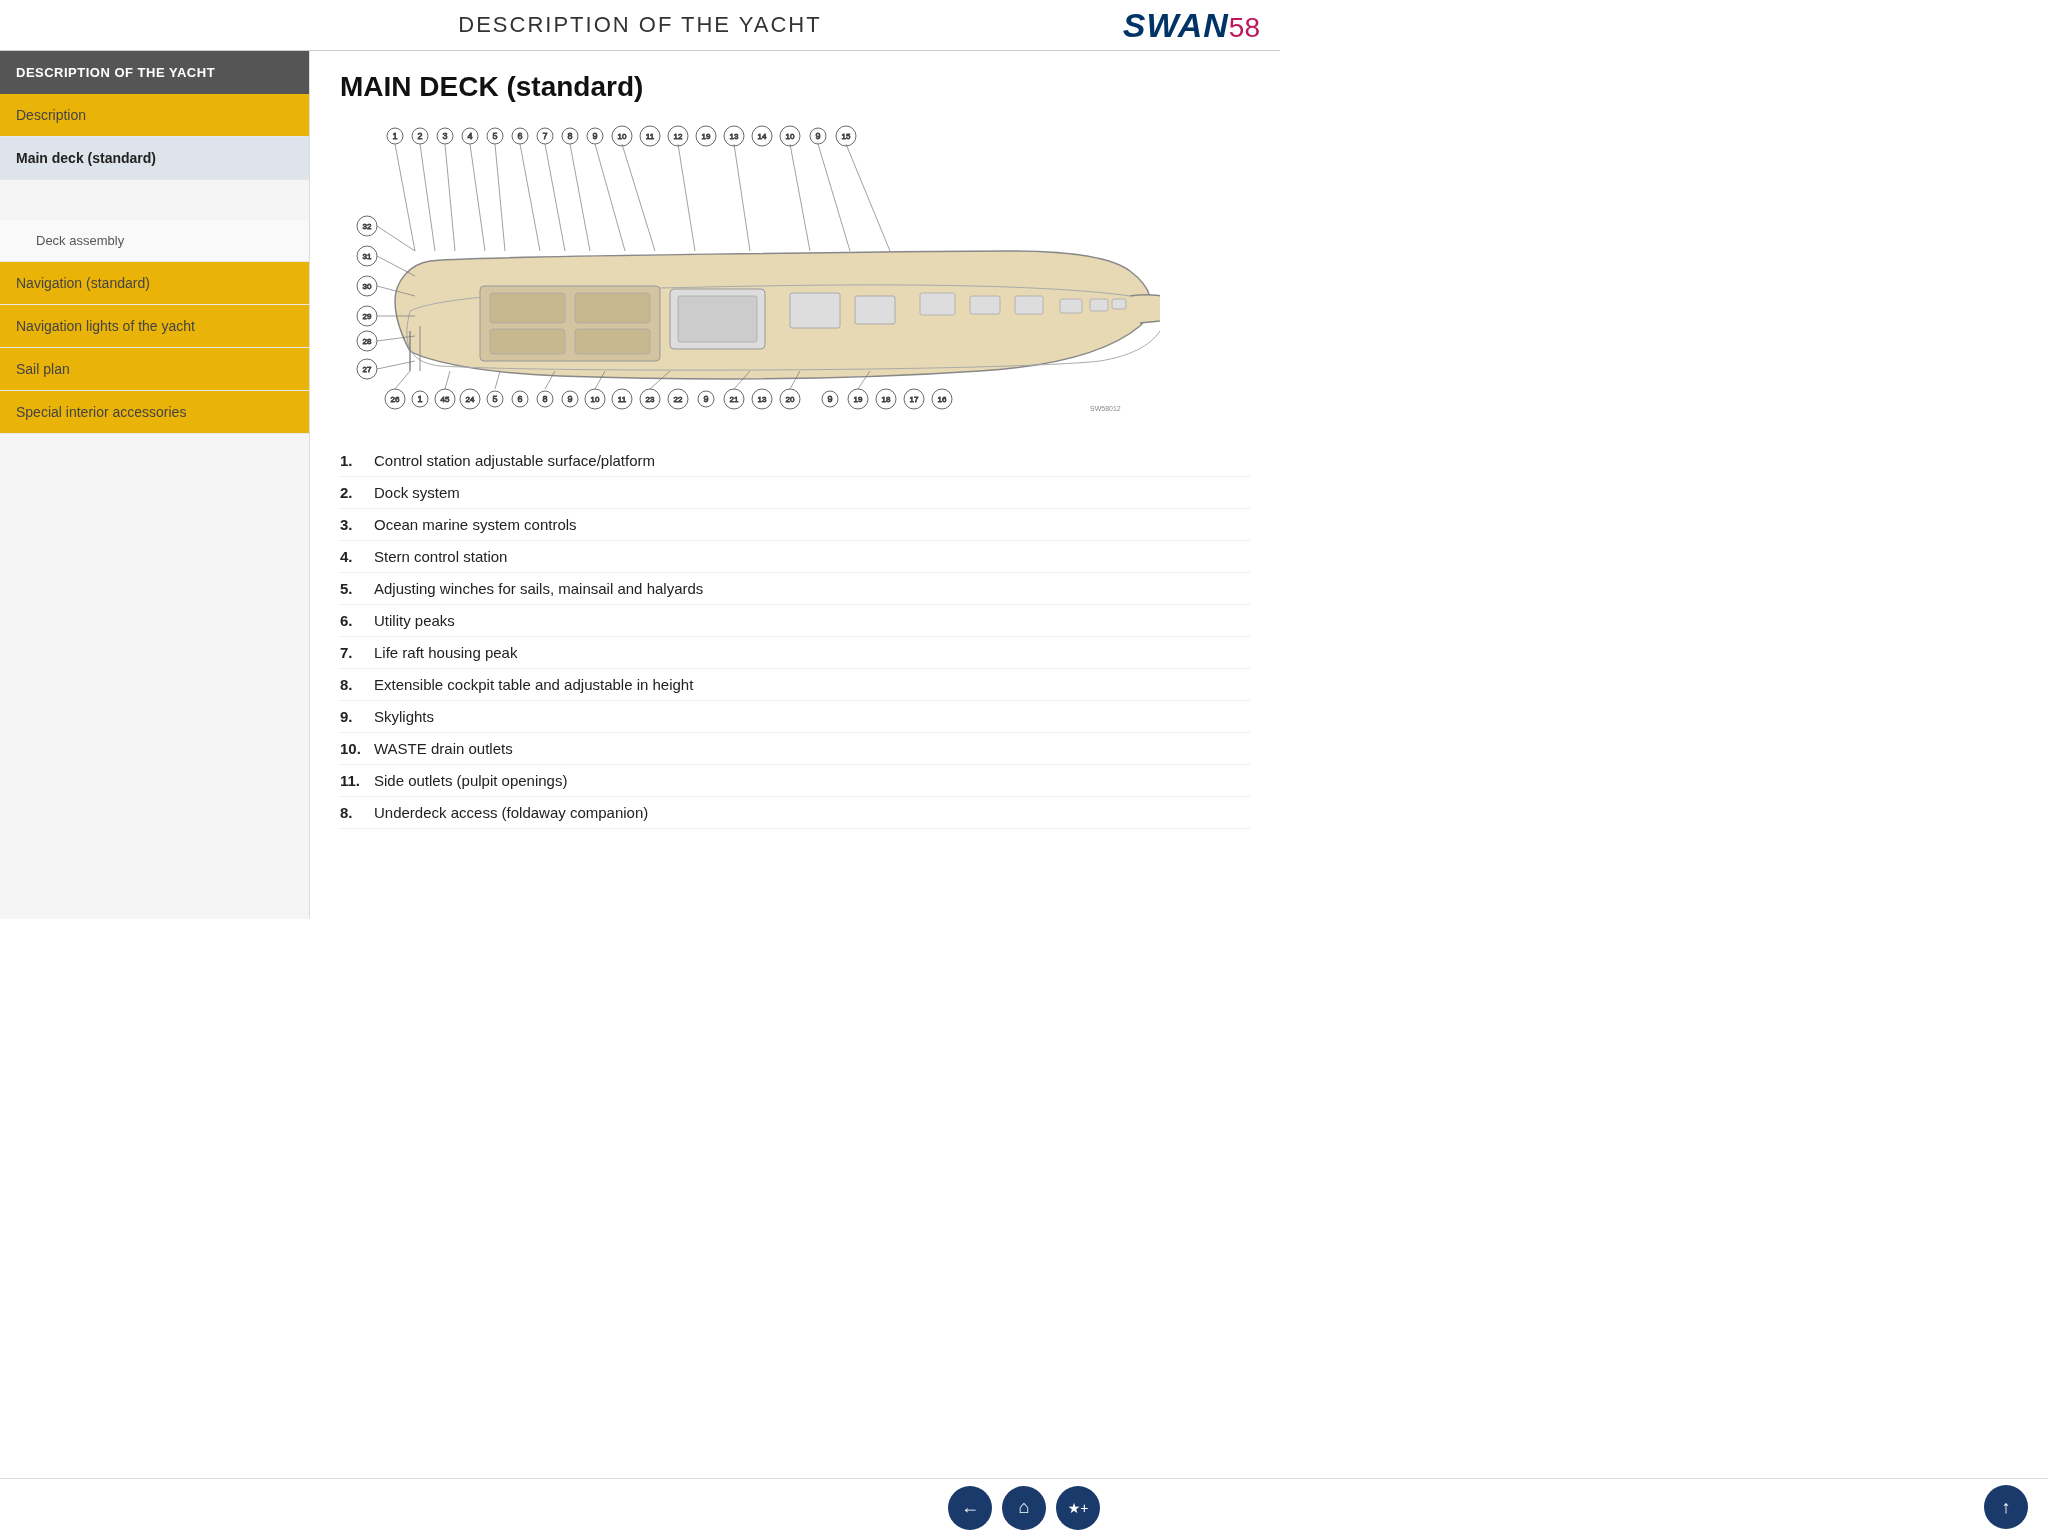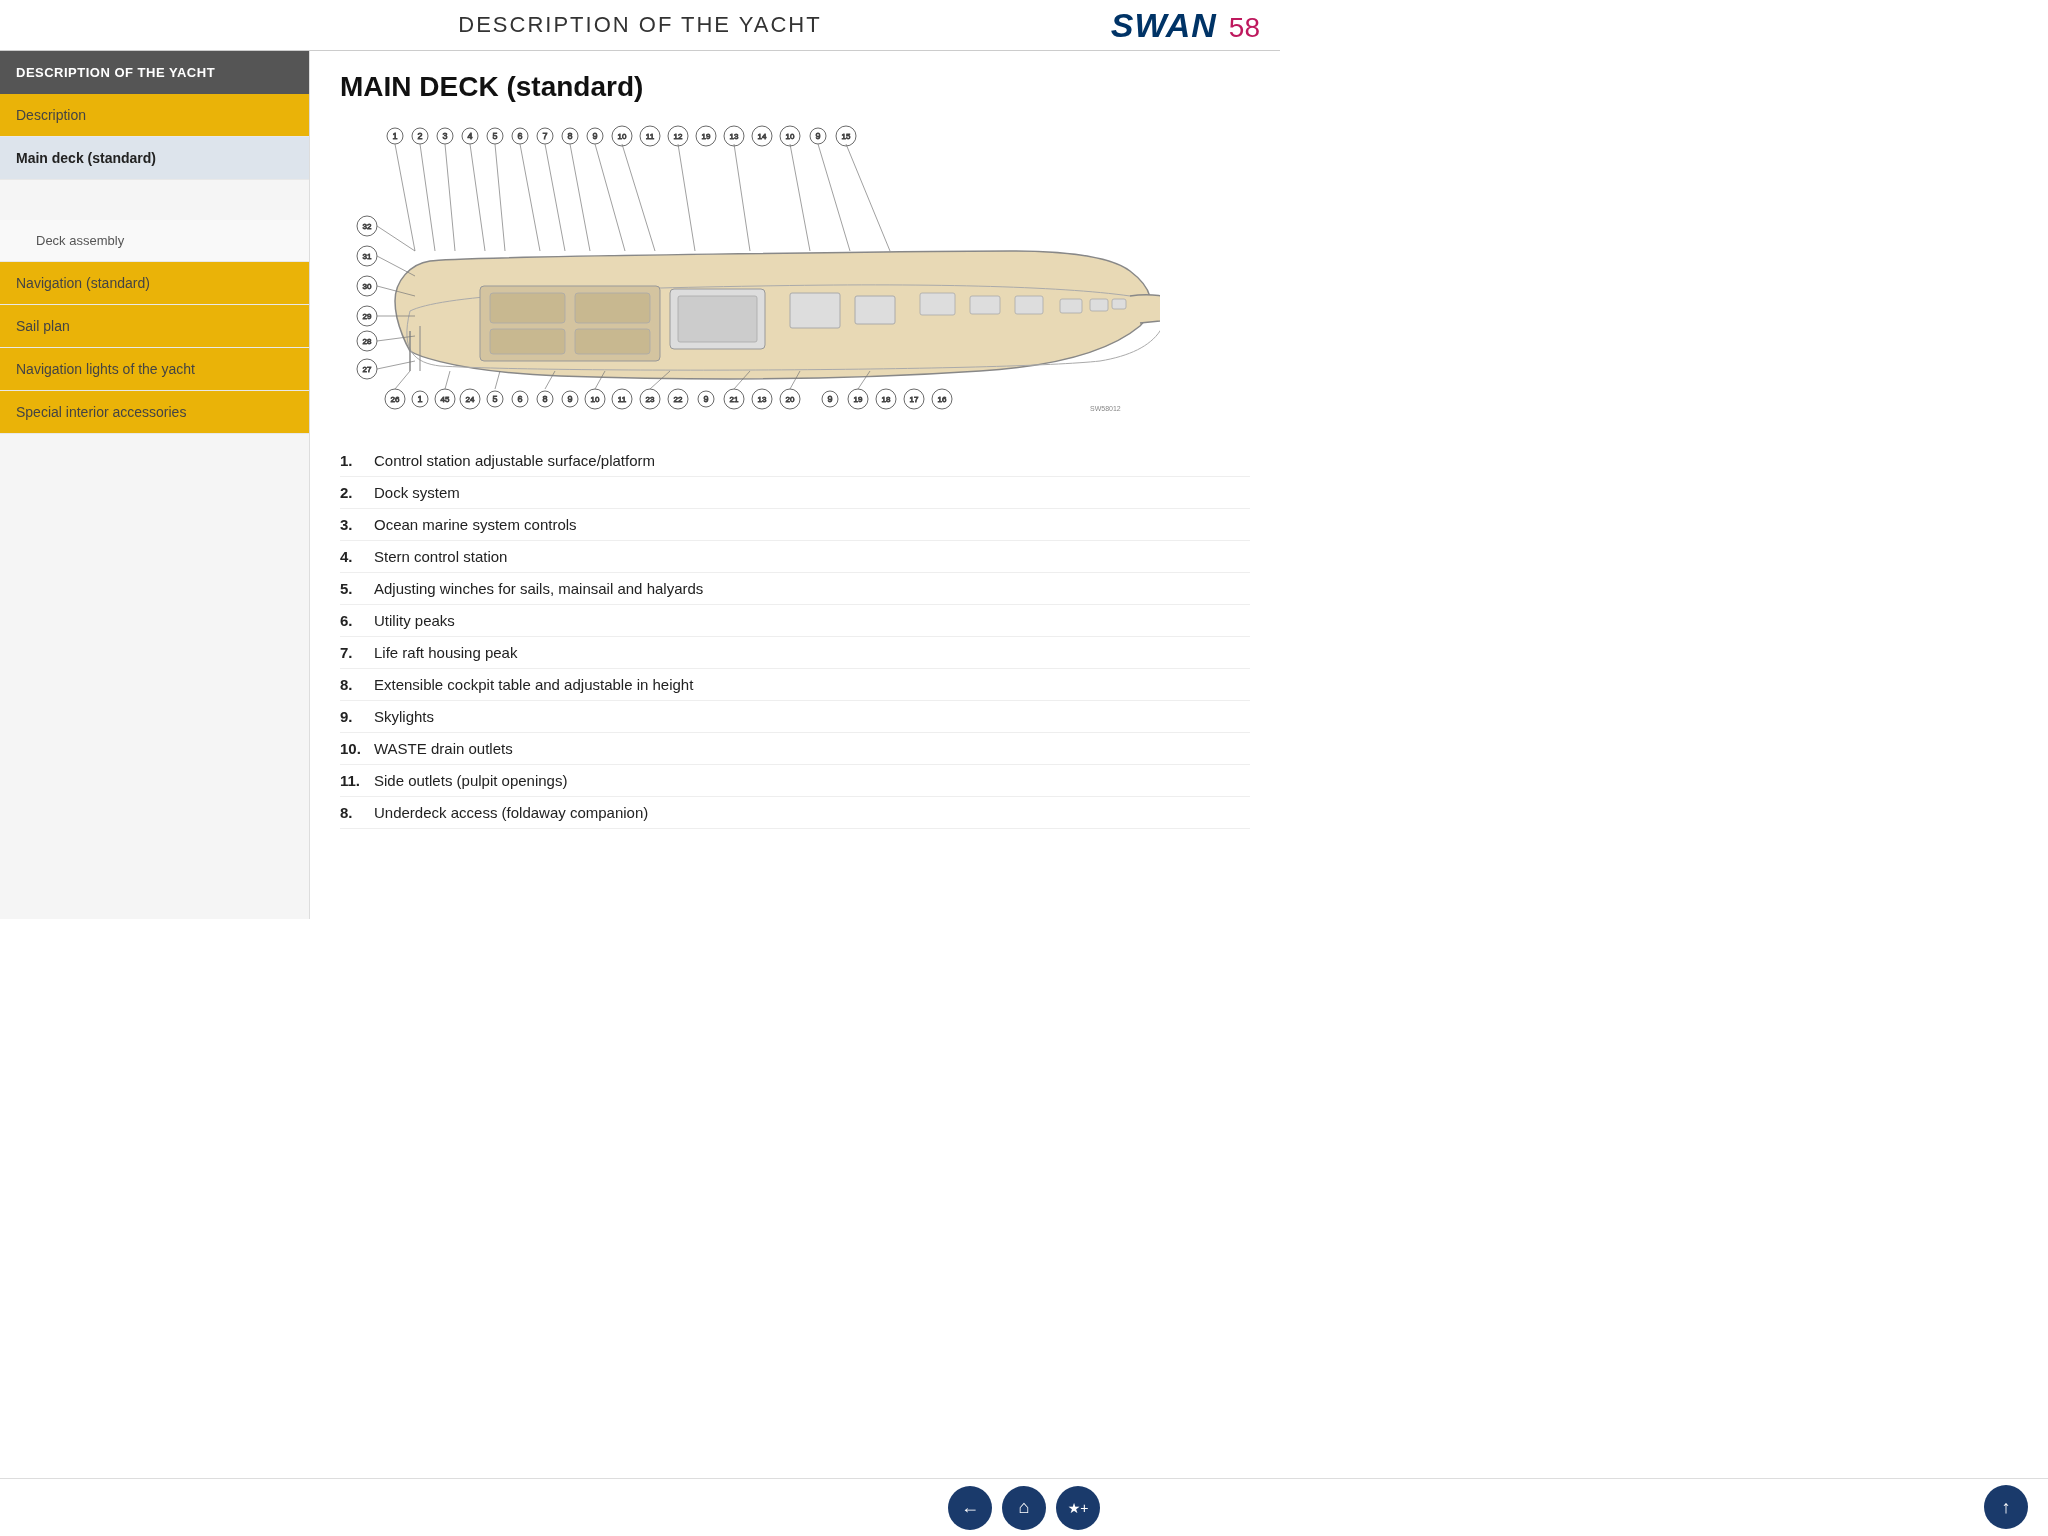"SWAN" .header-logo { gap: 12px -> 0 }
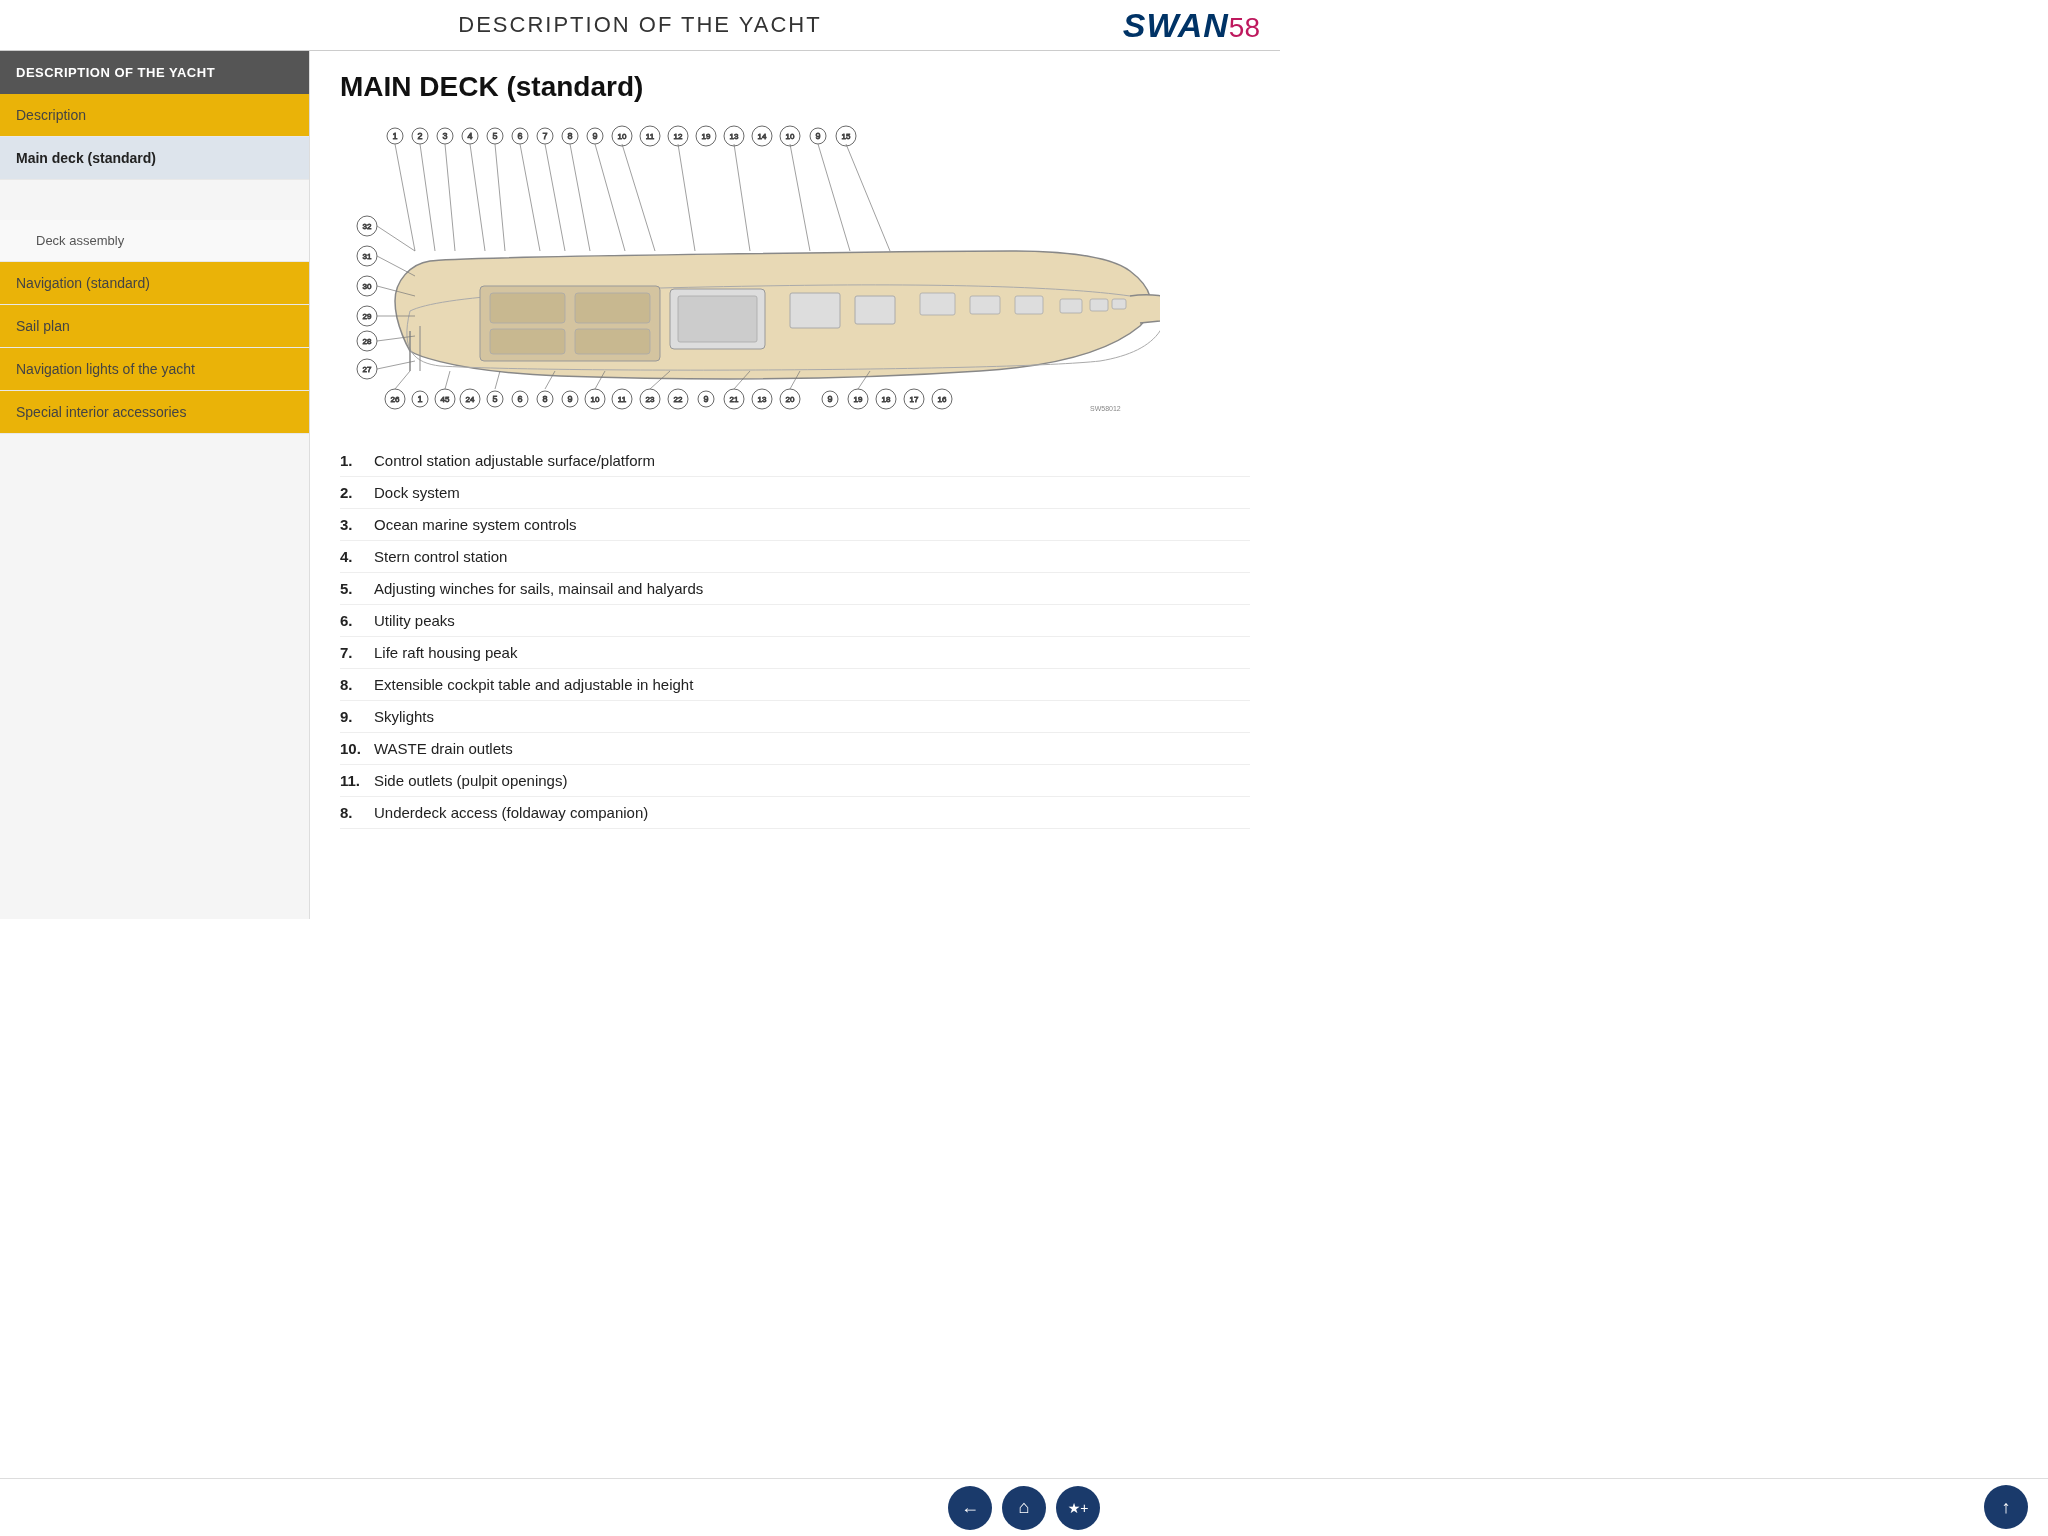"Sail plan" div.sidebar-item { order: before "Navigation lights of the yacht" -> after "Navigation lights of the yacht" }
